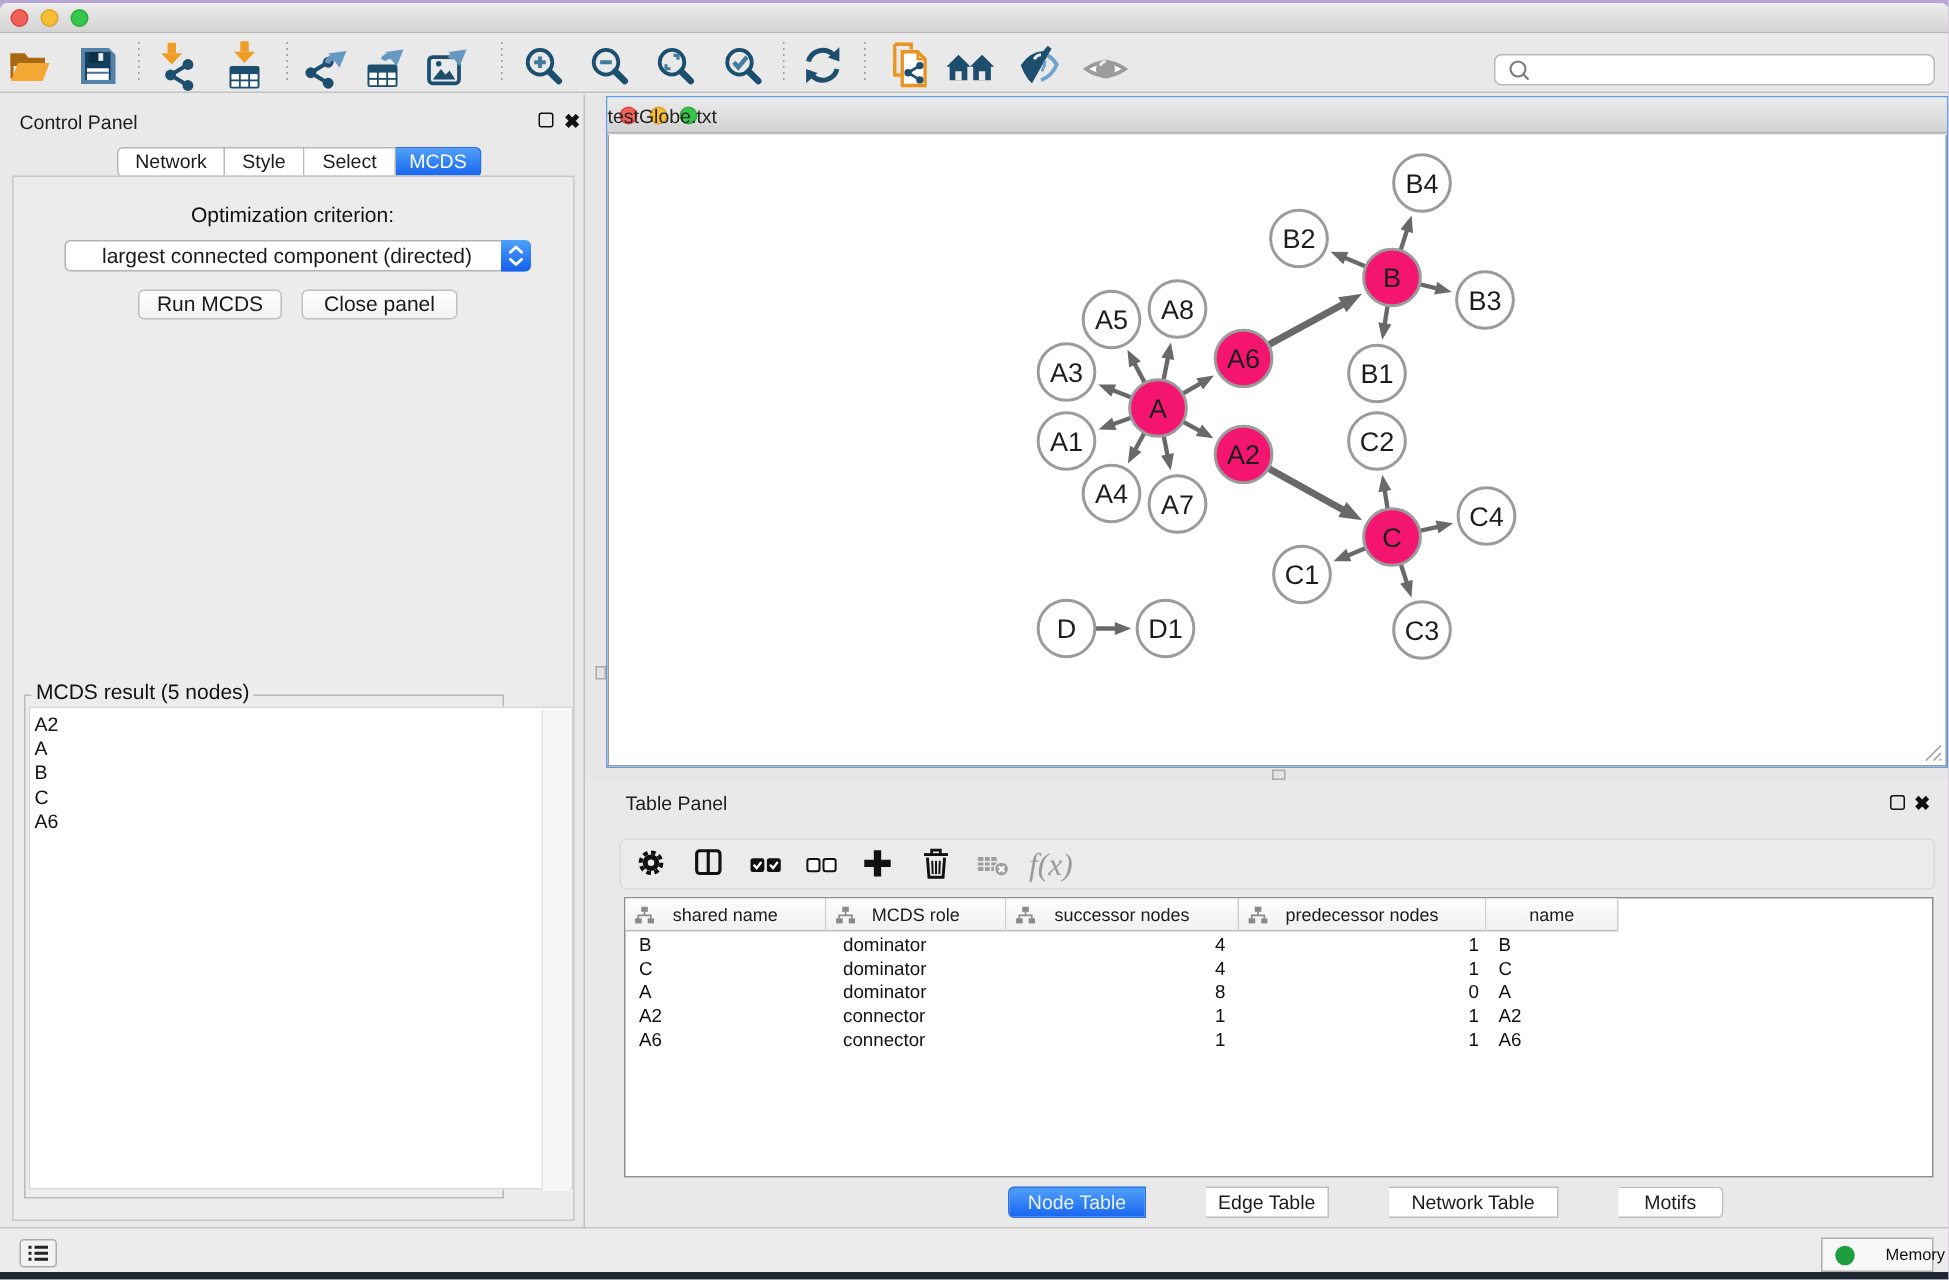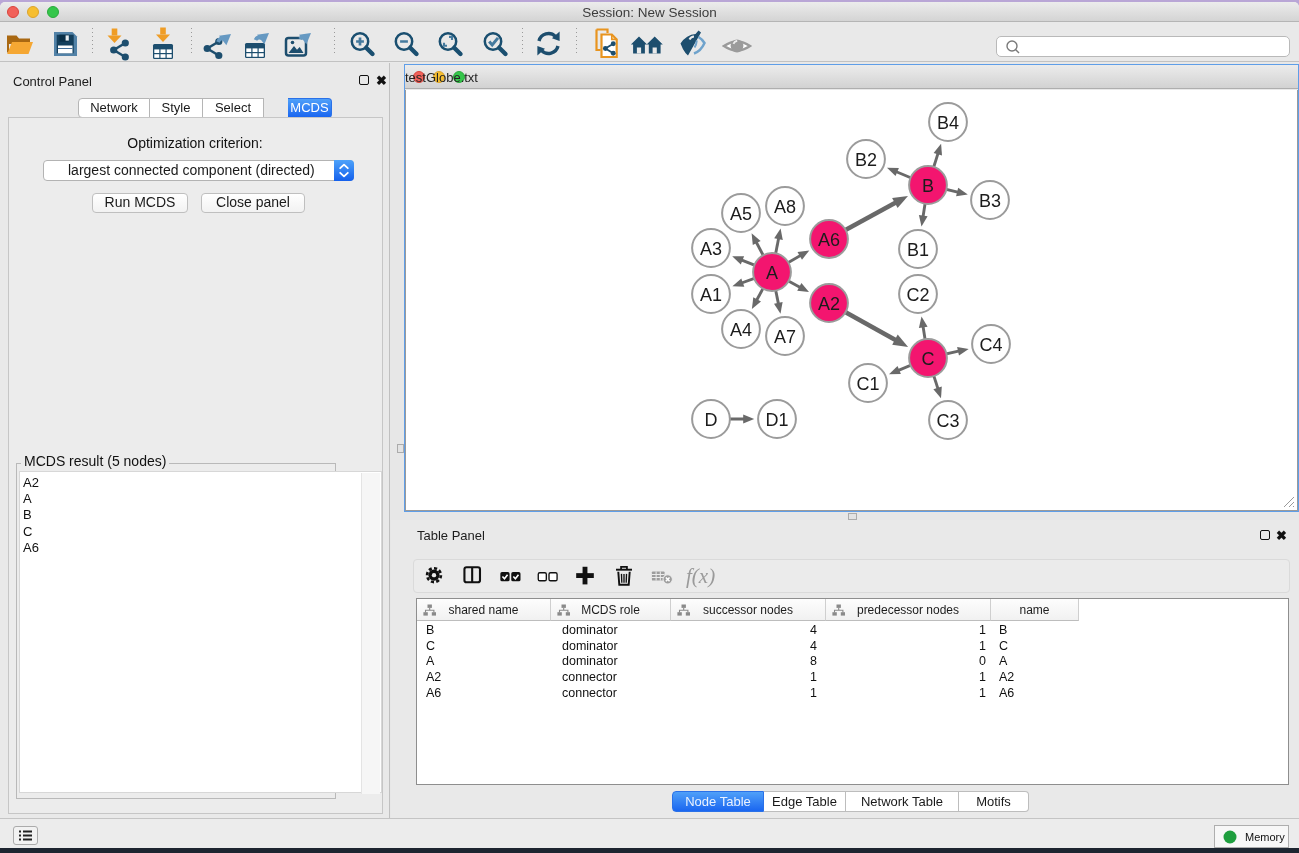"Session: New Session" div { html: <div>Session: New Session</div> -> none }
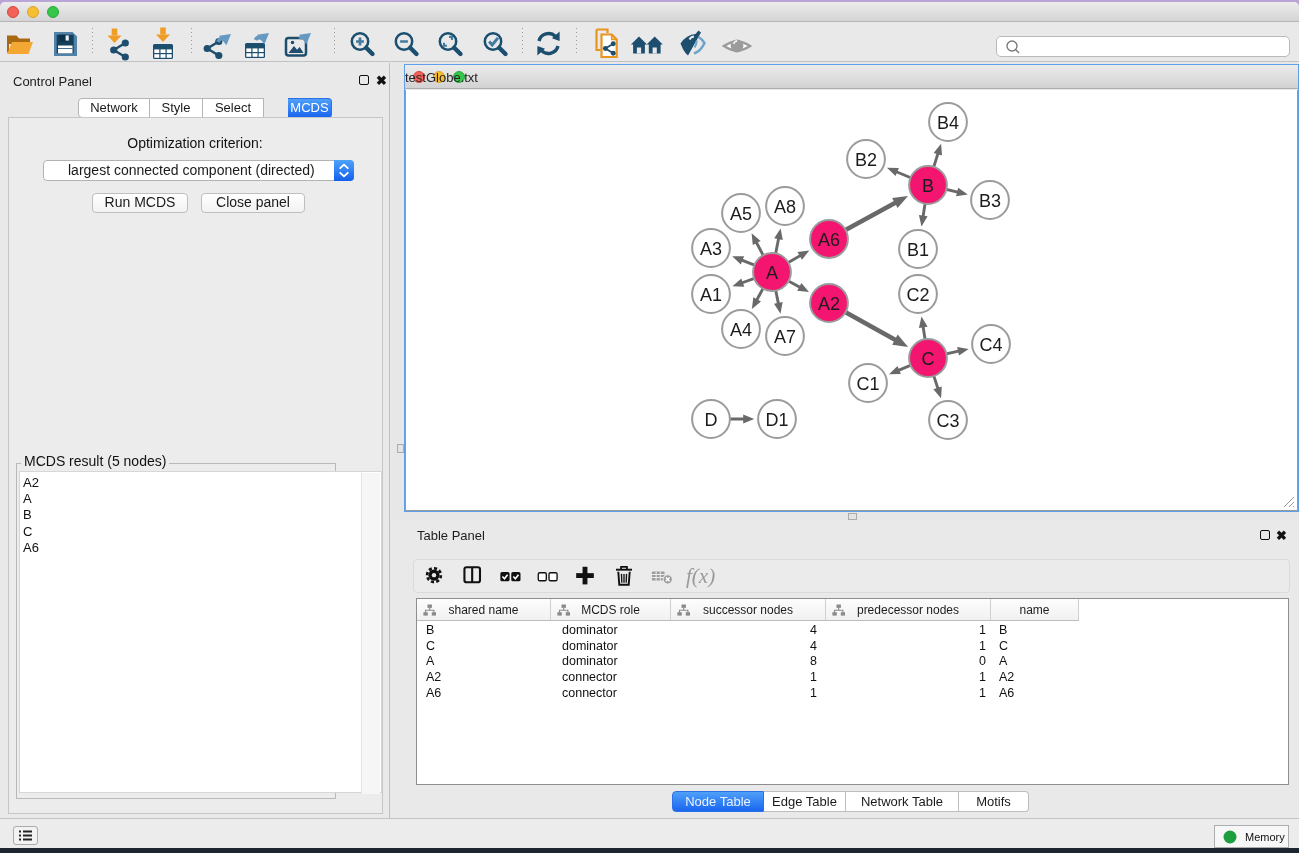"MCDS" div.tab { margin-left: 24px -> none; width: 44px -> 57px }
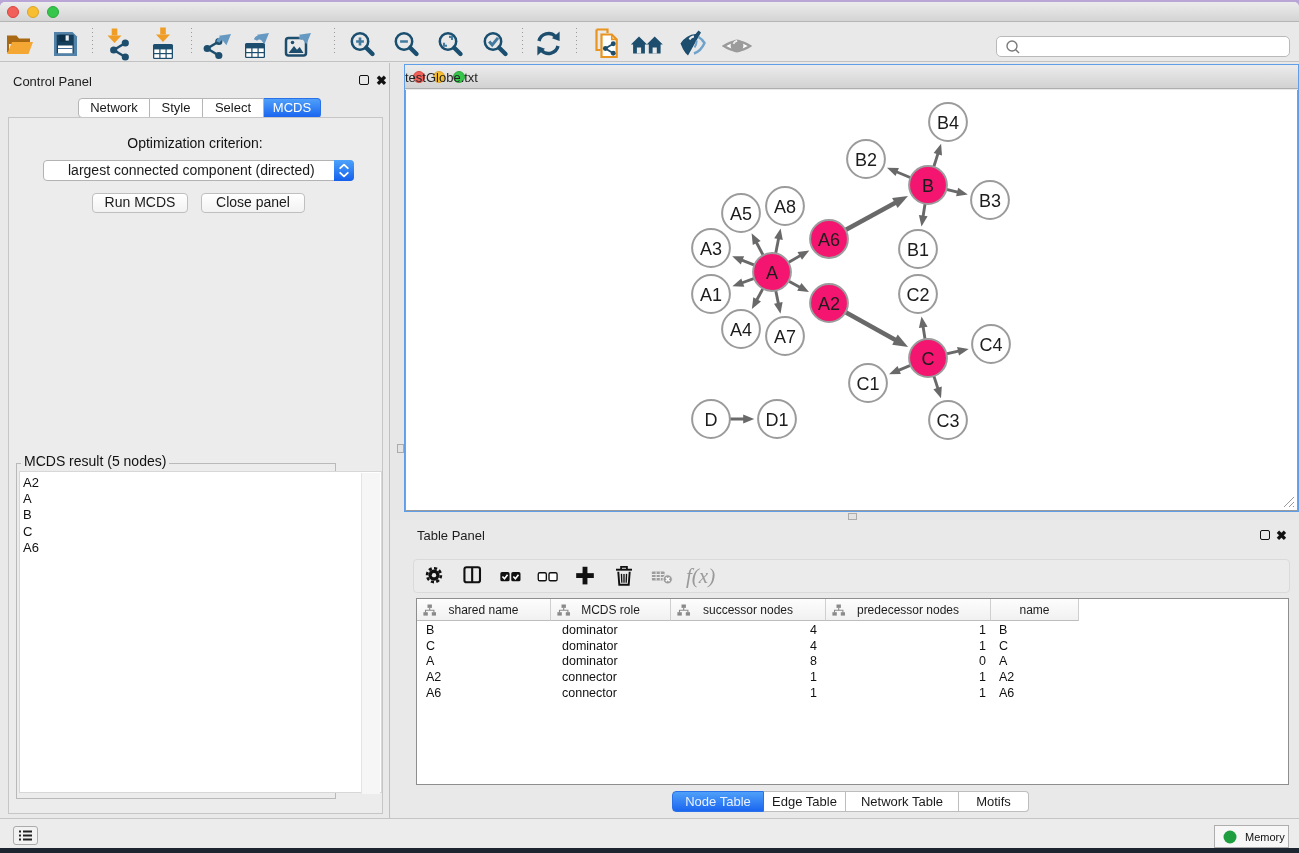"Node Table" div.btabs { gap: none -> 40px }
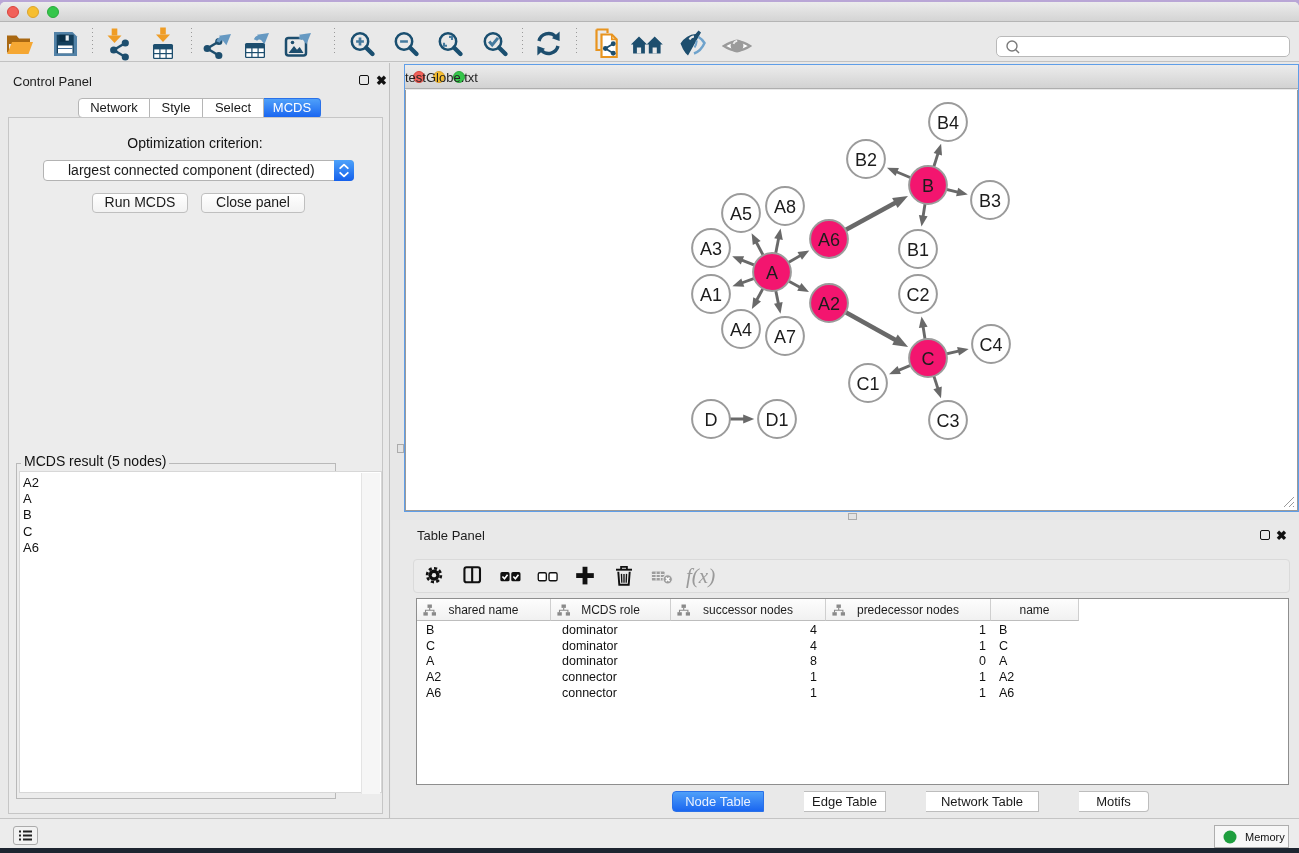"Memory" span { left: 30px -> 42px }
